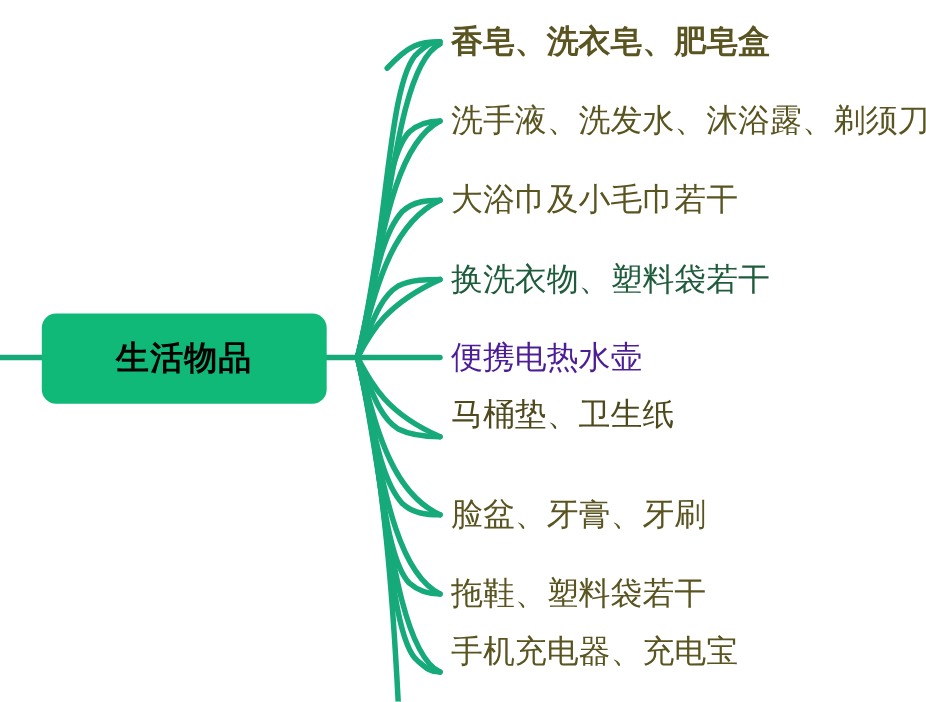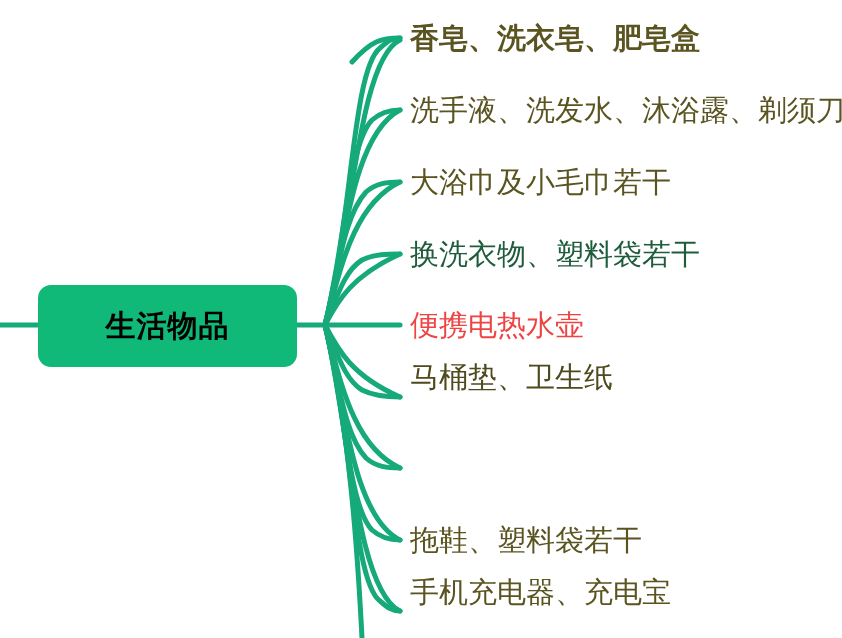"便携电热水壶" div.branch-label { color: #ef4444 -> #4c1d95 }
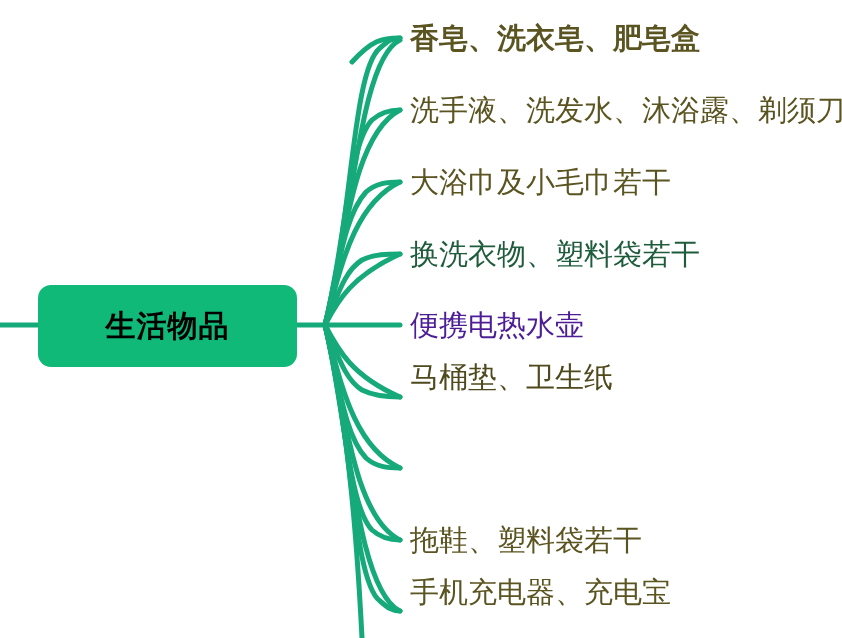"脸盆、牙膏、牙刷" div.branch-label { html: none -> <div>脸盆、牙膏、牙刷</div> }
